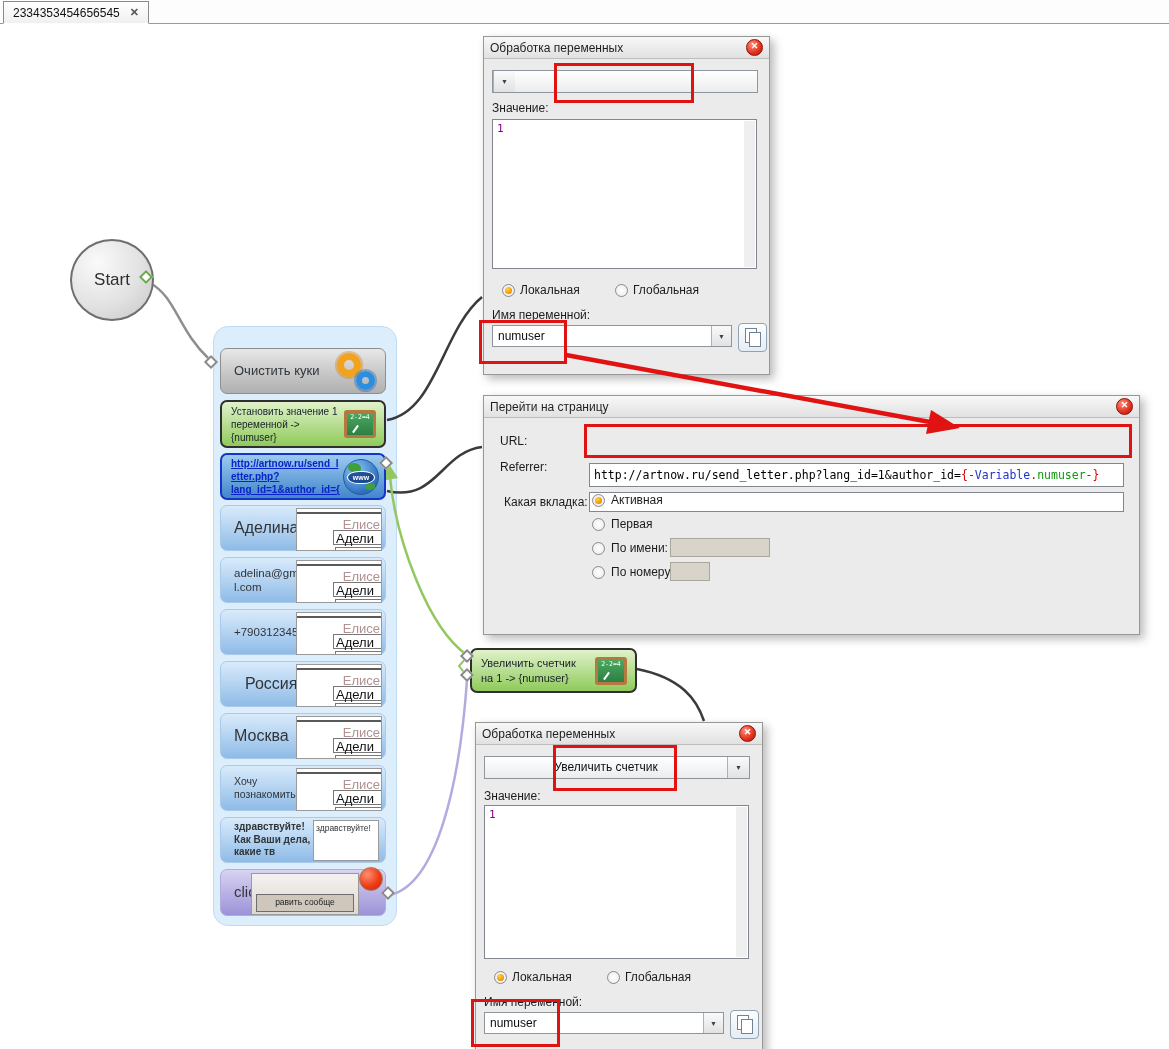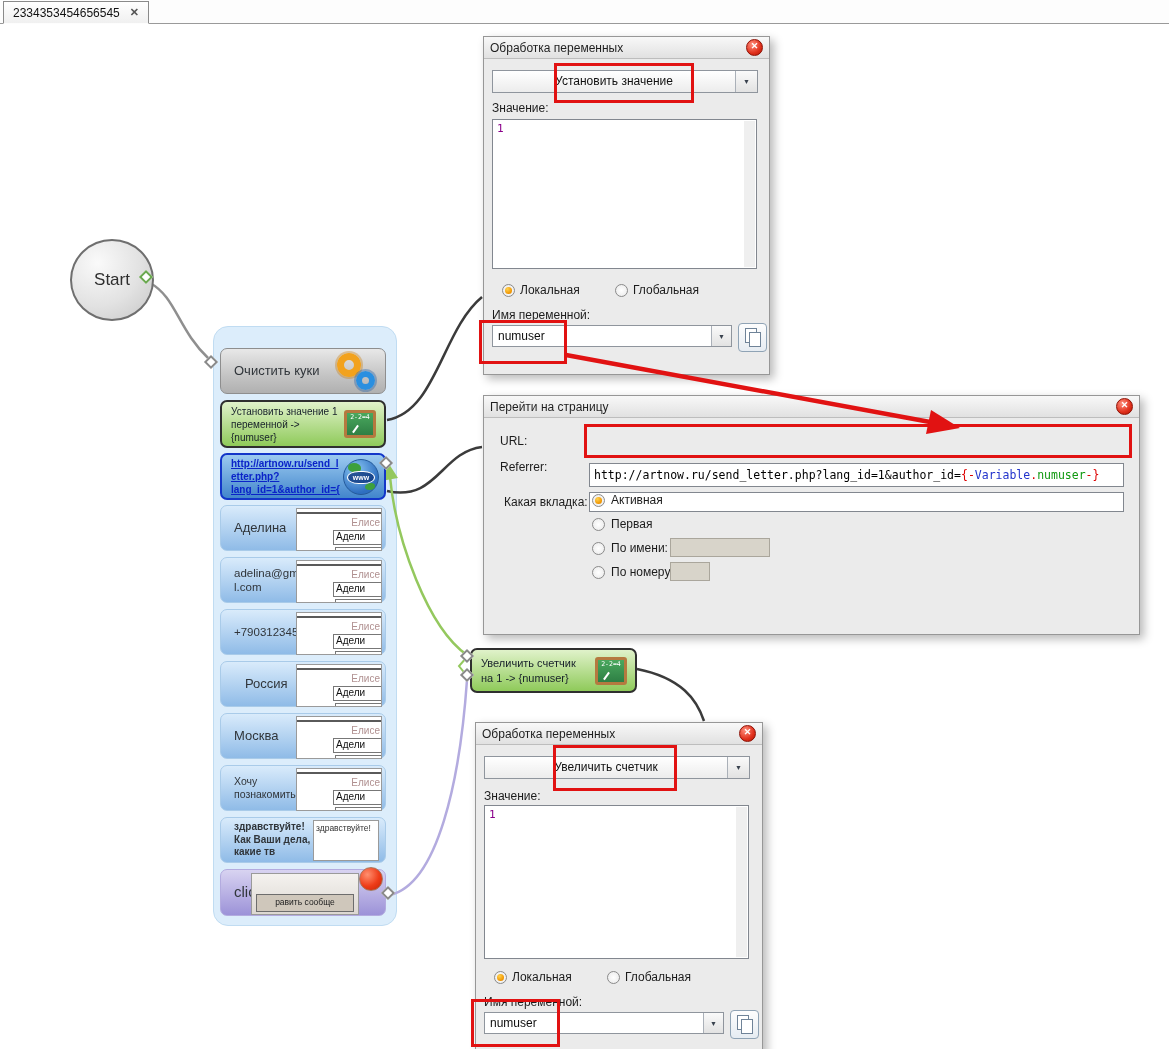"Установить значение" span.dd-text { html: <span>Установить значение</span> -> none }
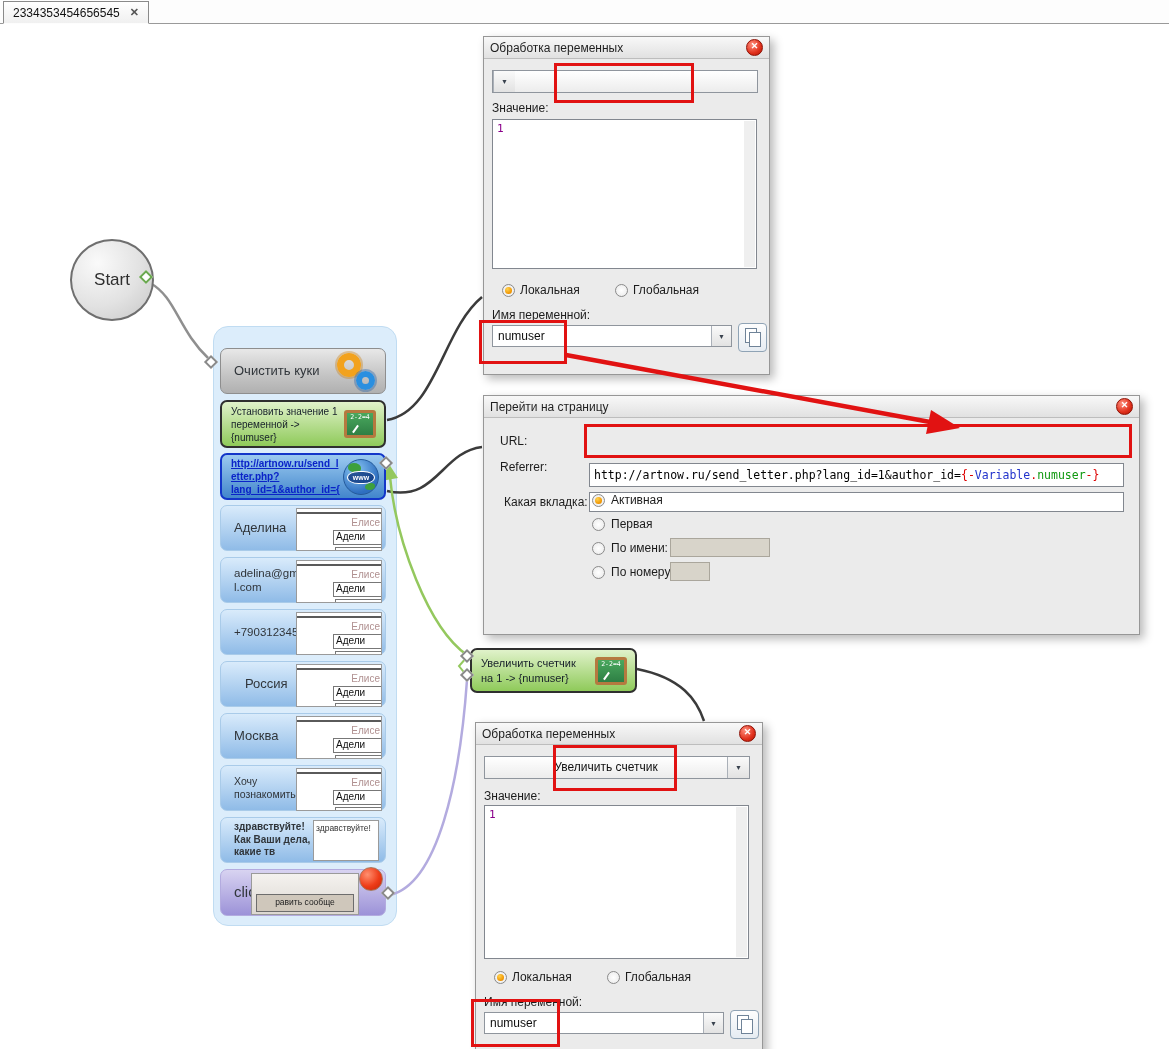"Аделина" .blk .lbl { font-size: 13px -> 16px }
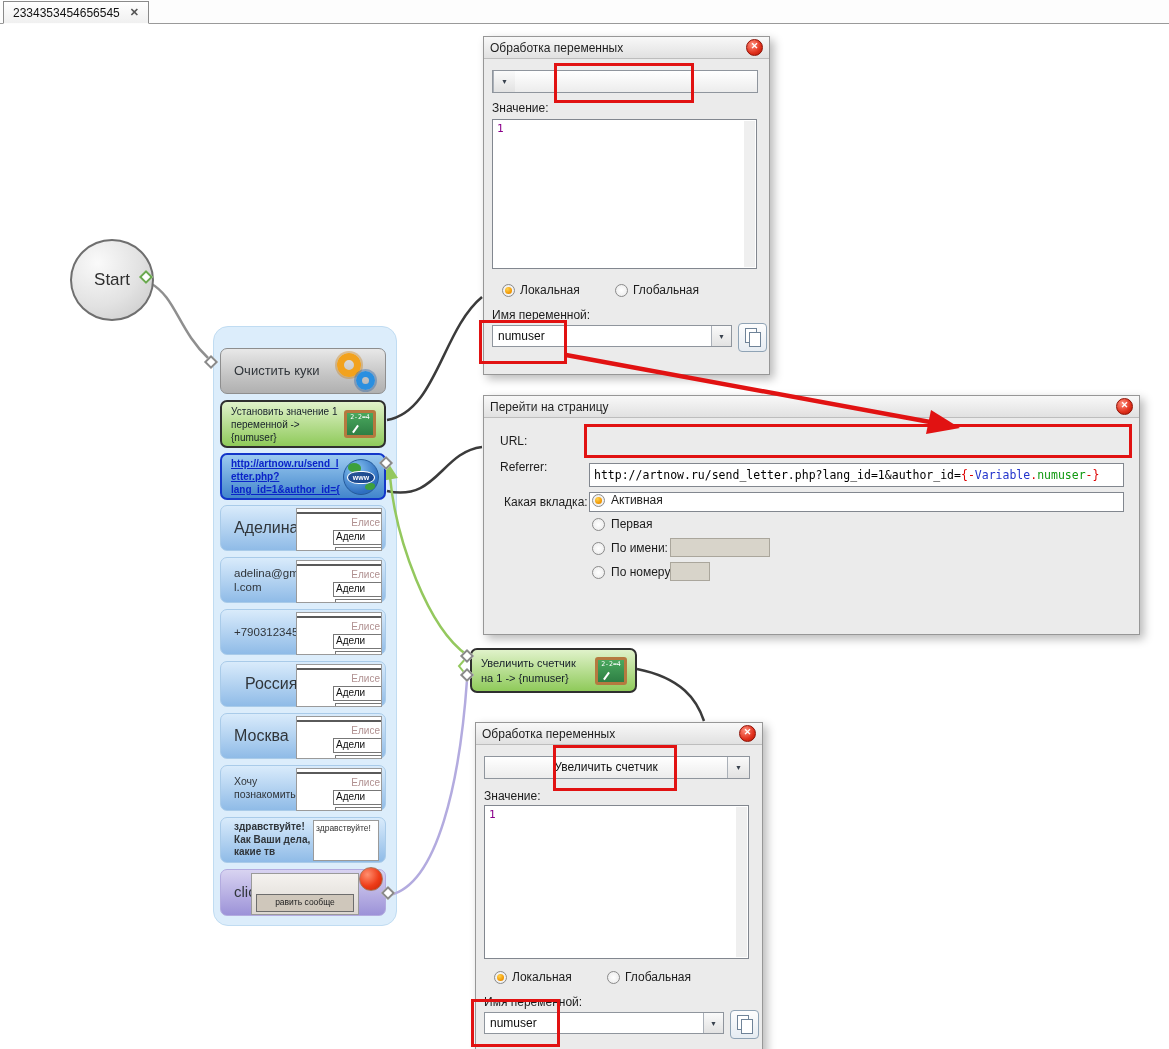"Елисе" .thumb { font-size: 10px -> 13px }
